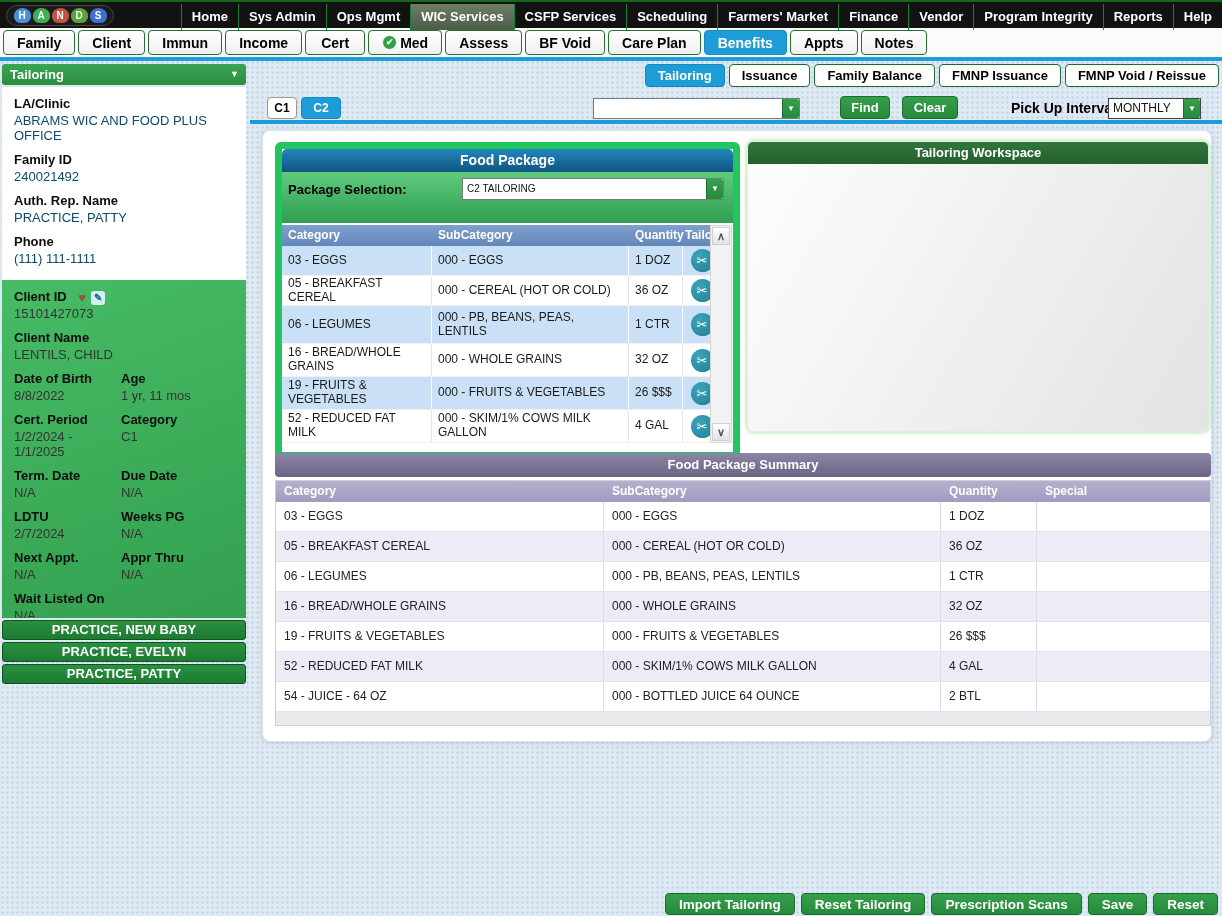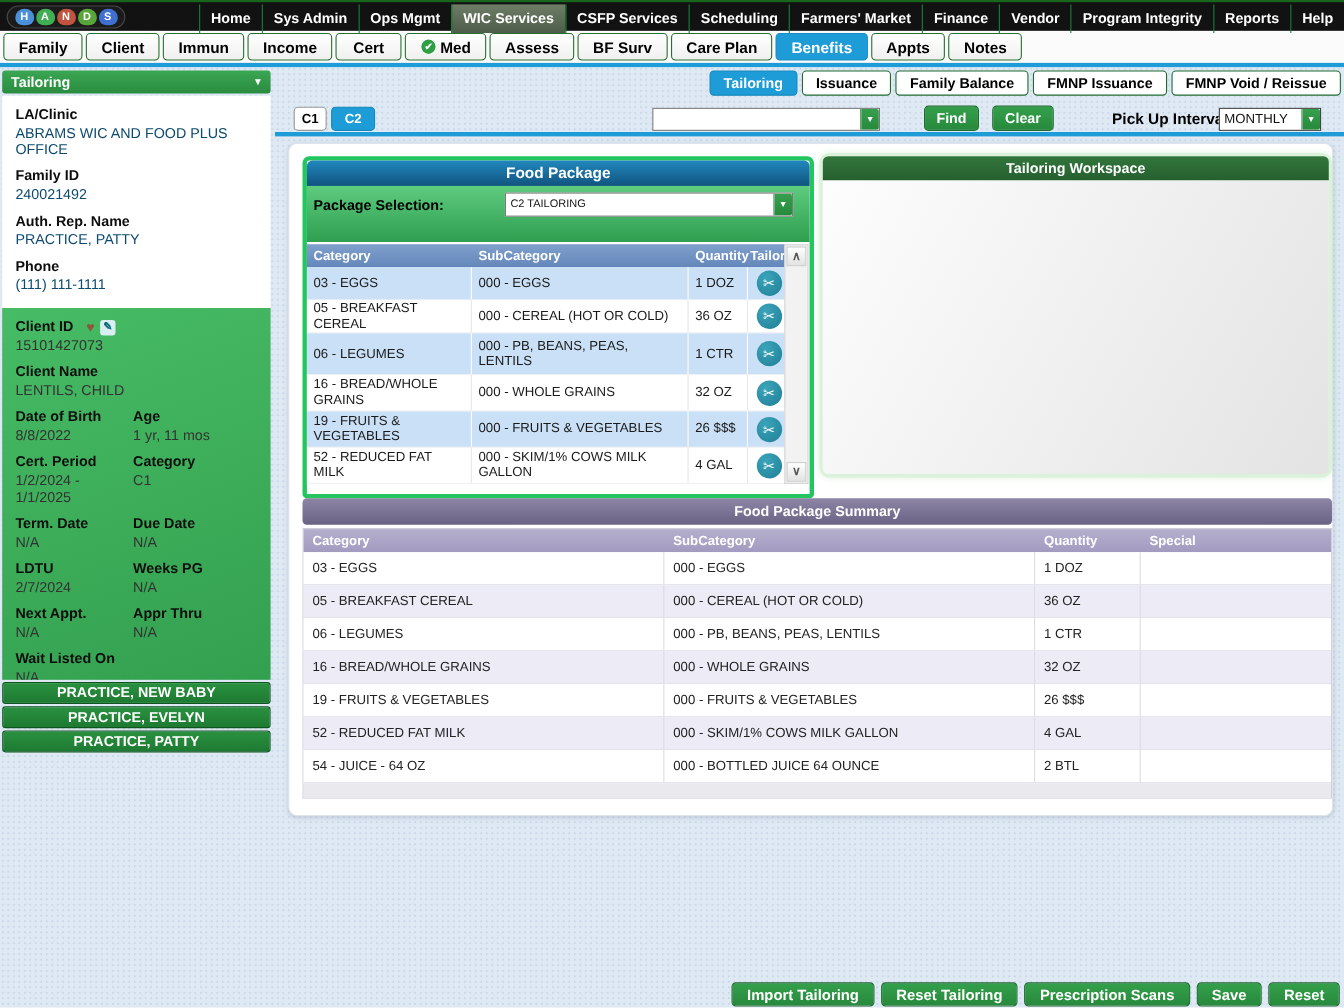"BF Surv" div.tab { text: Surv -> Void }
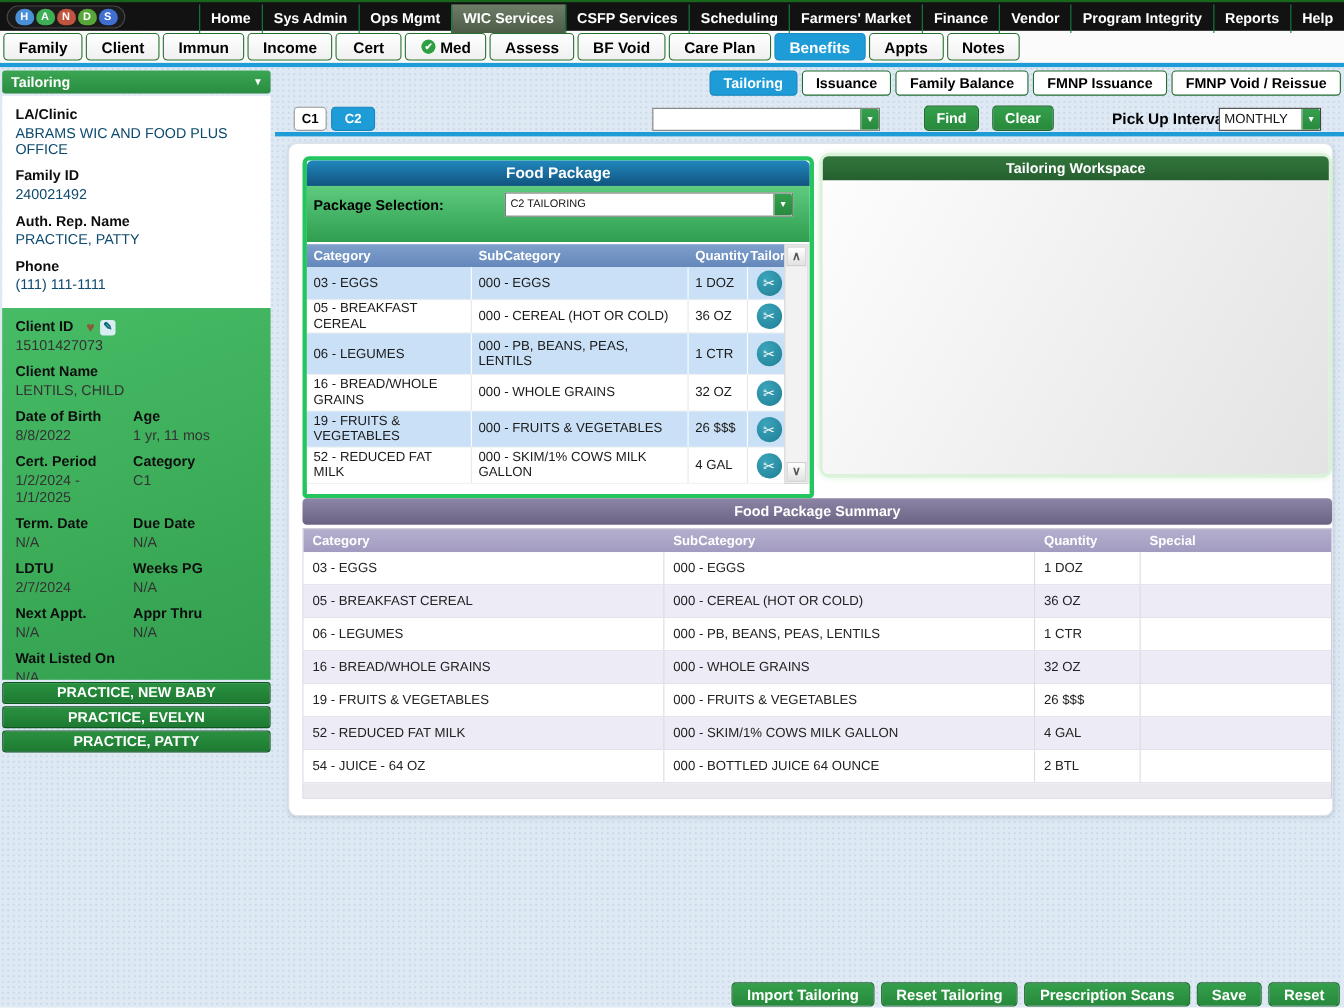"Food Package" .fp { border: 4px solid #22c55e -> 7px solid #22c55e }
